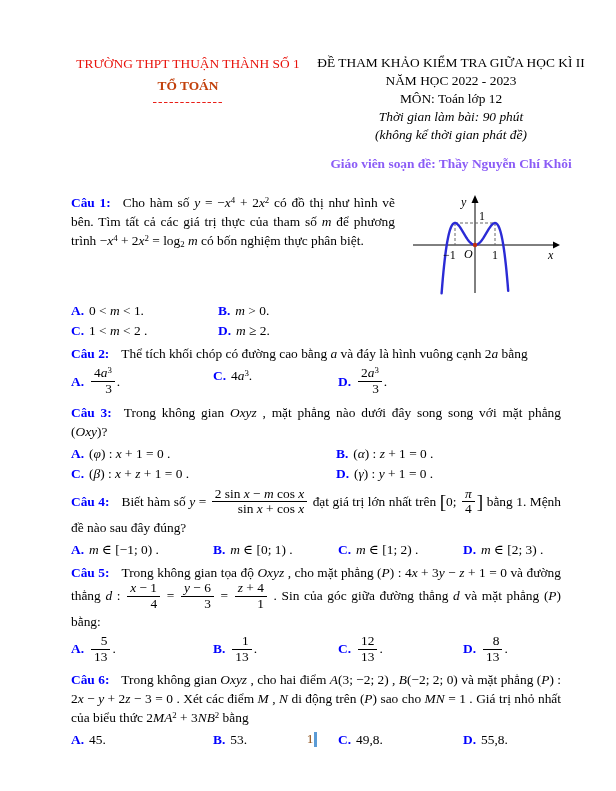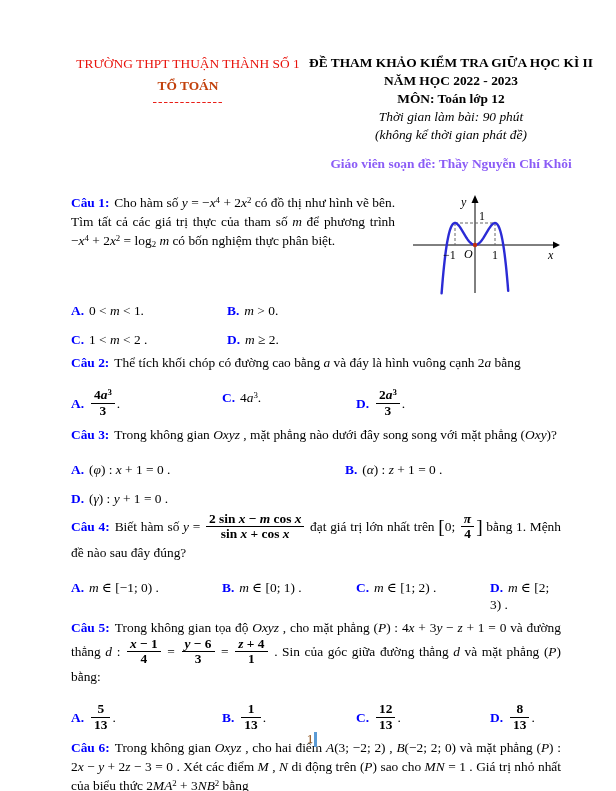"ĐỀ THAM KHẢO KIỂM TRA" .t-bold { font-weight: bold -> normal }
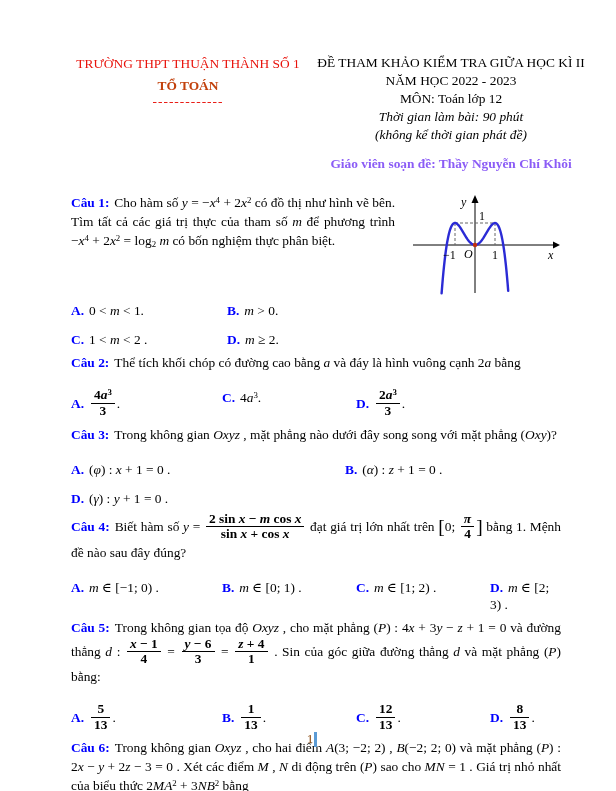"Câu 1:" .qlabel { margin-right: 5px -> 12px }
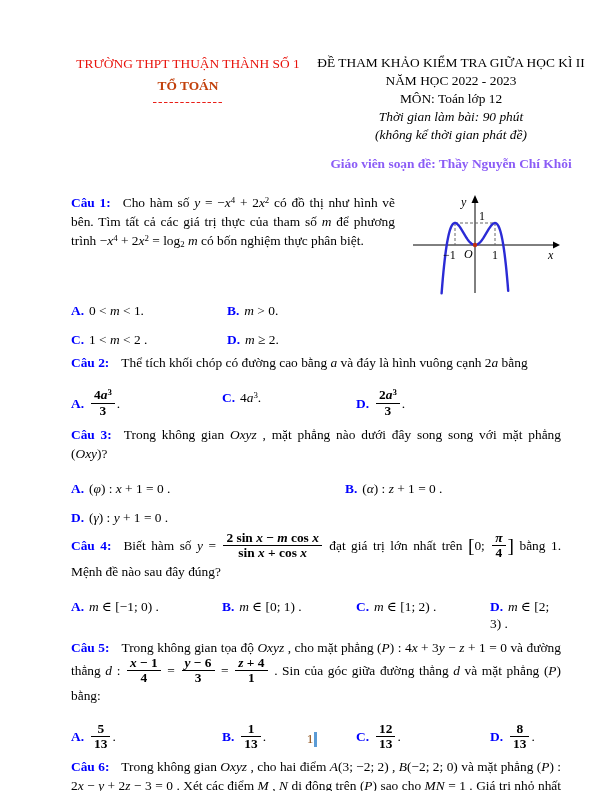"A. 0 < m <" .opts { gap: 9px -> none; margin-top: 14px -> 1px }
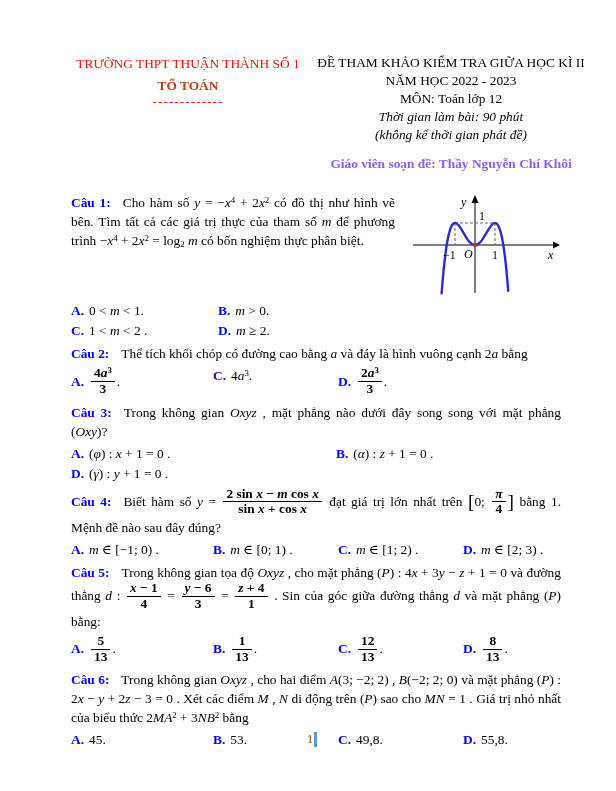"4a3" .frac { font-weight: bold -> none; text-align: center -> right }
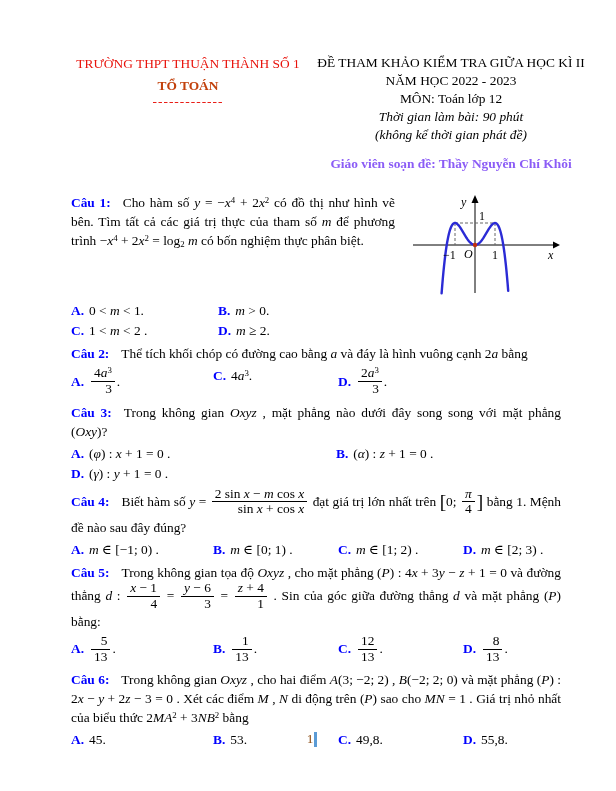"C. (β) : x +" div.opt { html: none -> <div><span>C.</span><span><span>(</span><span>β</span><span>) : </span><span>x</span><span> + </span><span>z</span><span> + 1 = 0 .</span></span></div> }
